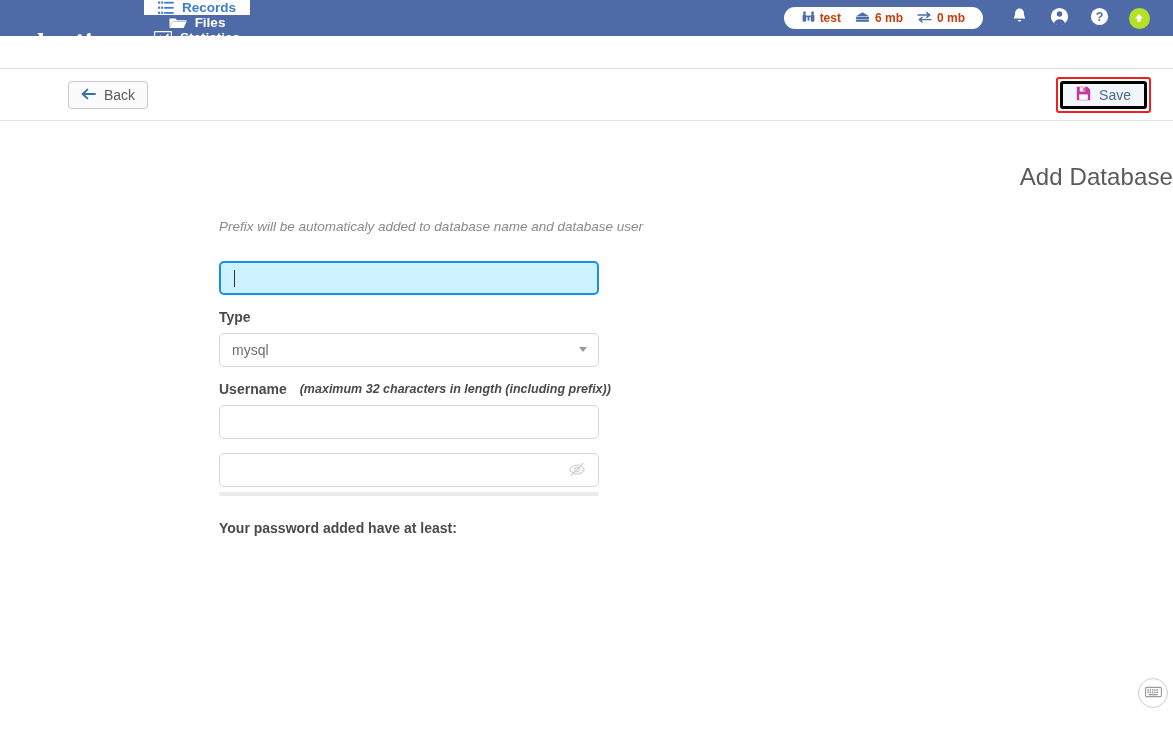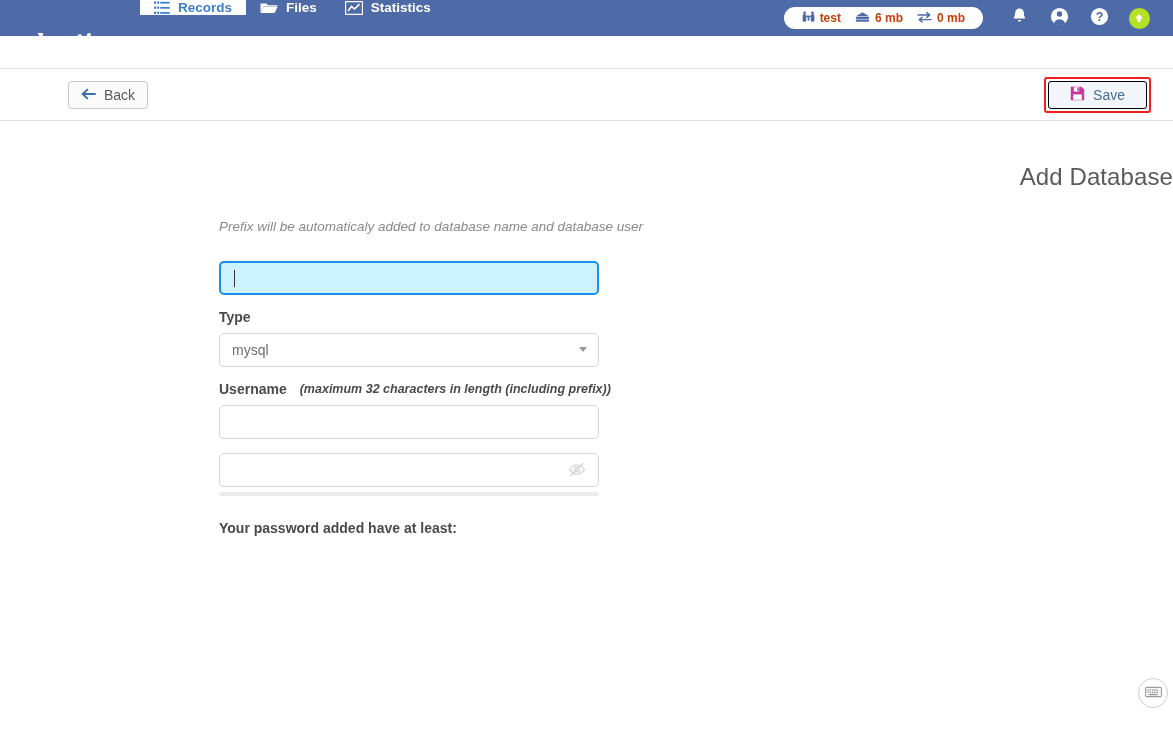"Records" .nav-tabs { align-items: flex-start -> center; flex-direction: none -> column }
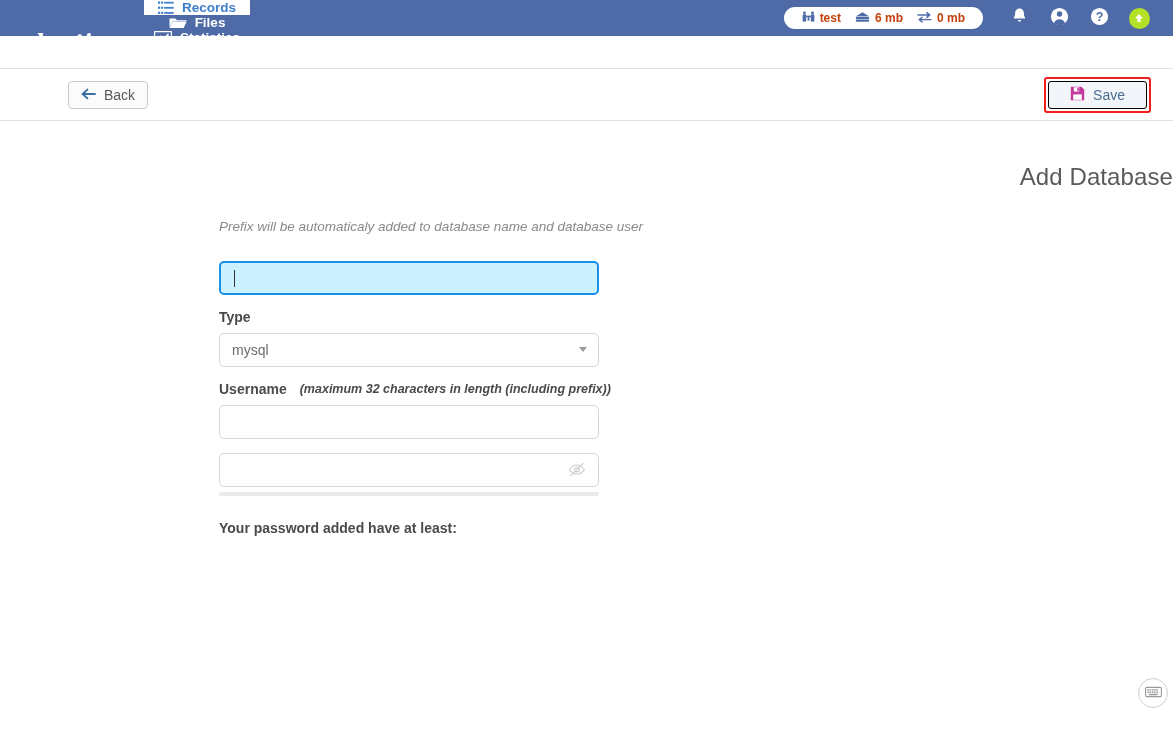"Save" .btn-save { border: 1px solid #000000 -> 3px solid #000000; padding: 0 21px -> 0 13px }
